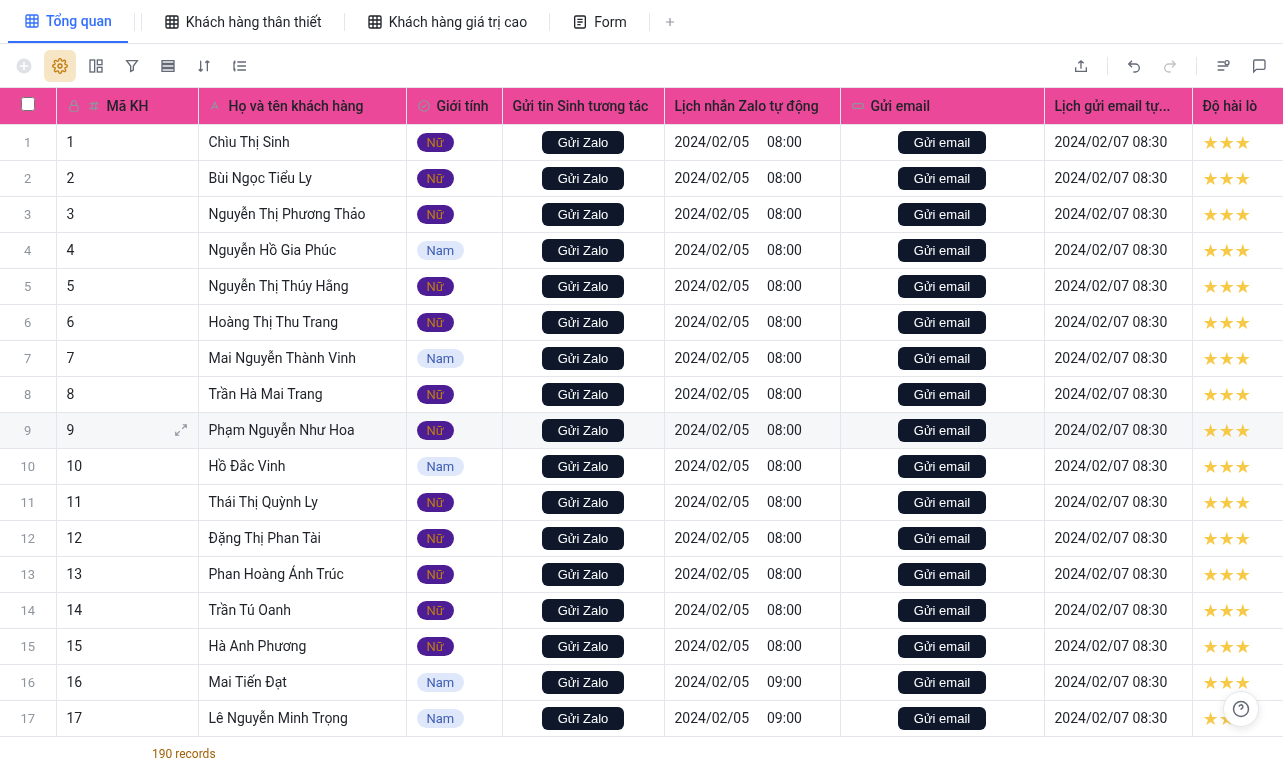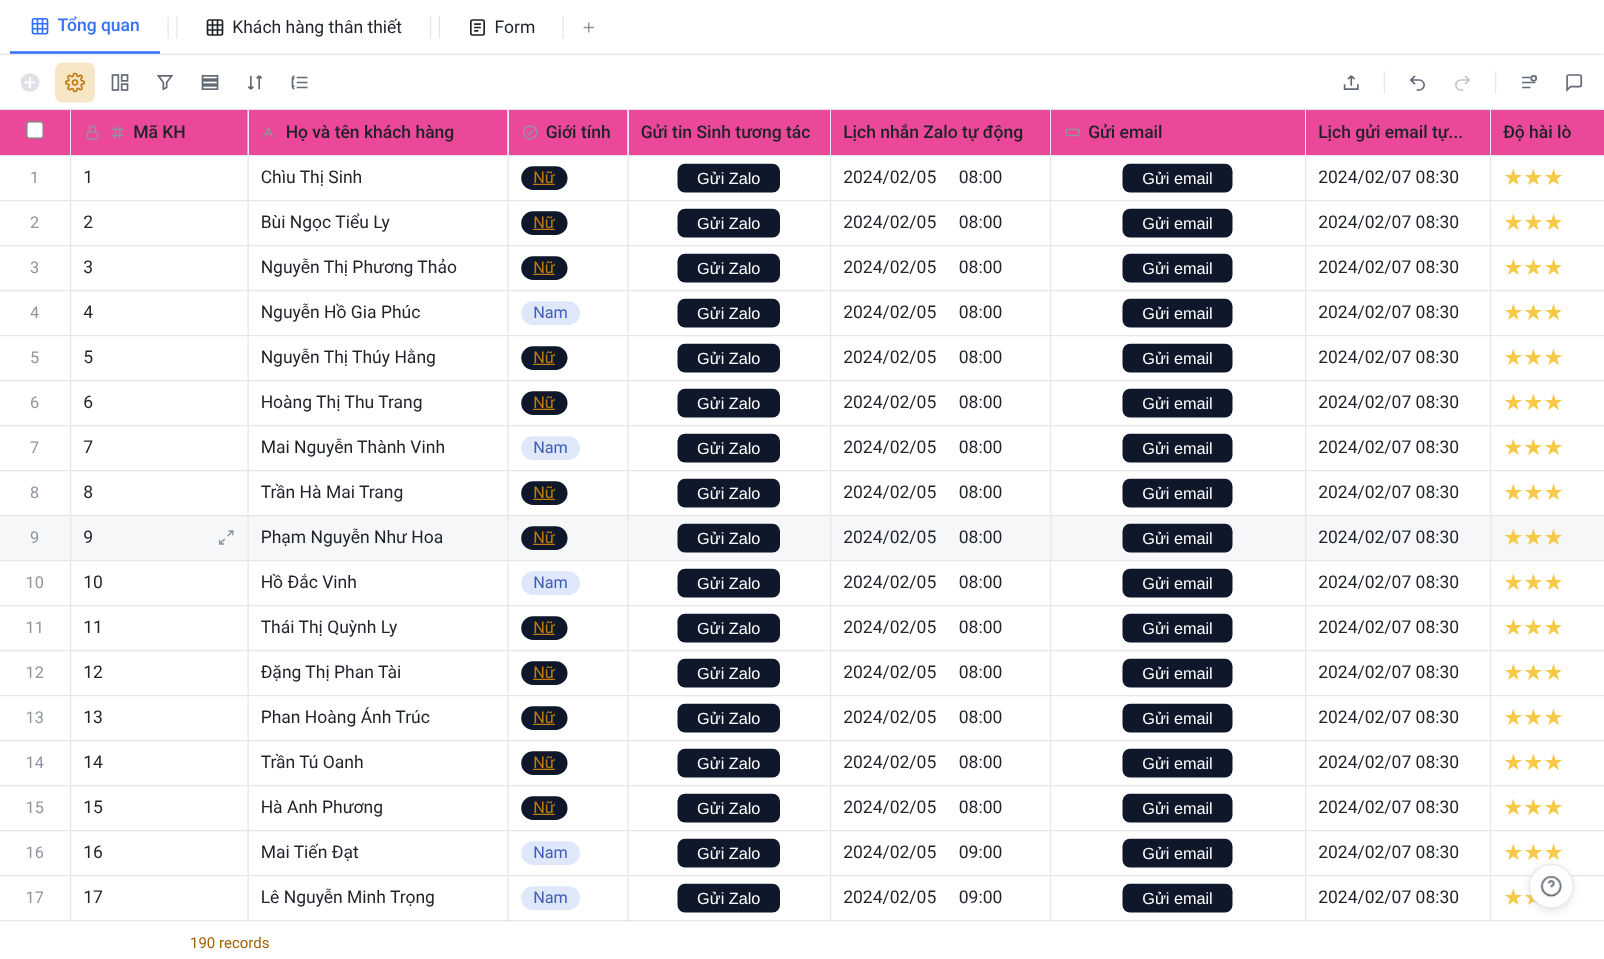"Khách hàng giá trị cao" div.tab { html: none -> <div> <svg> <rect></rect> <path></path> </svg> <span>Khách hàng giá trị cao</span> </div> }
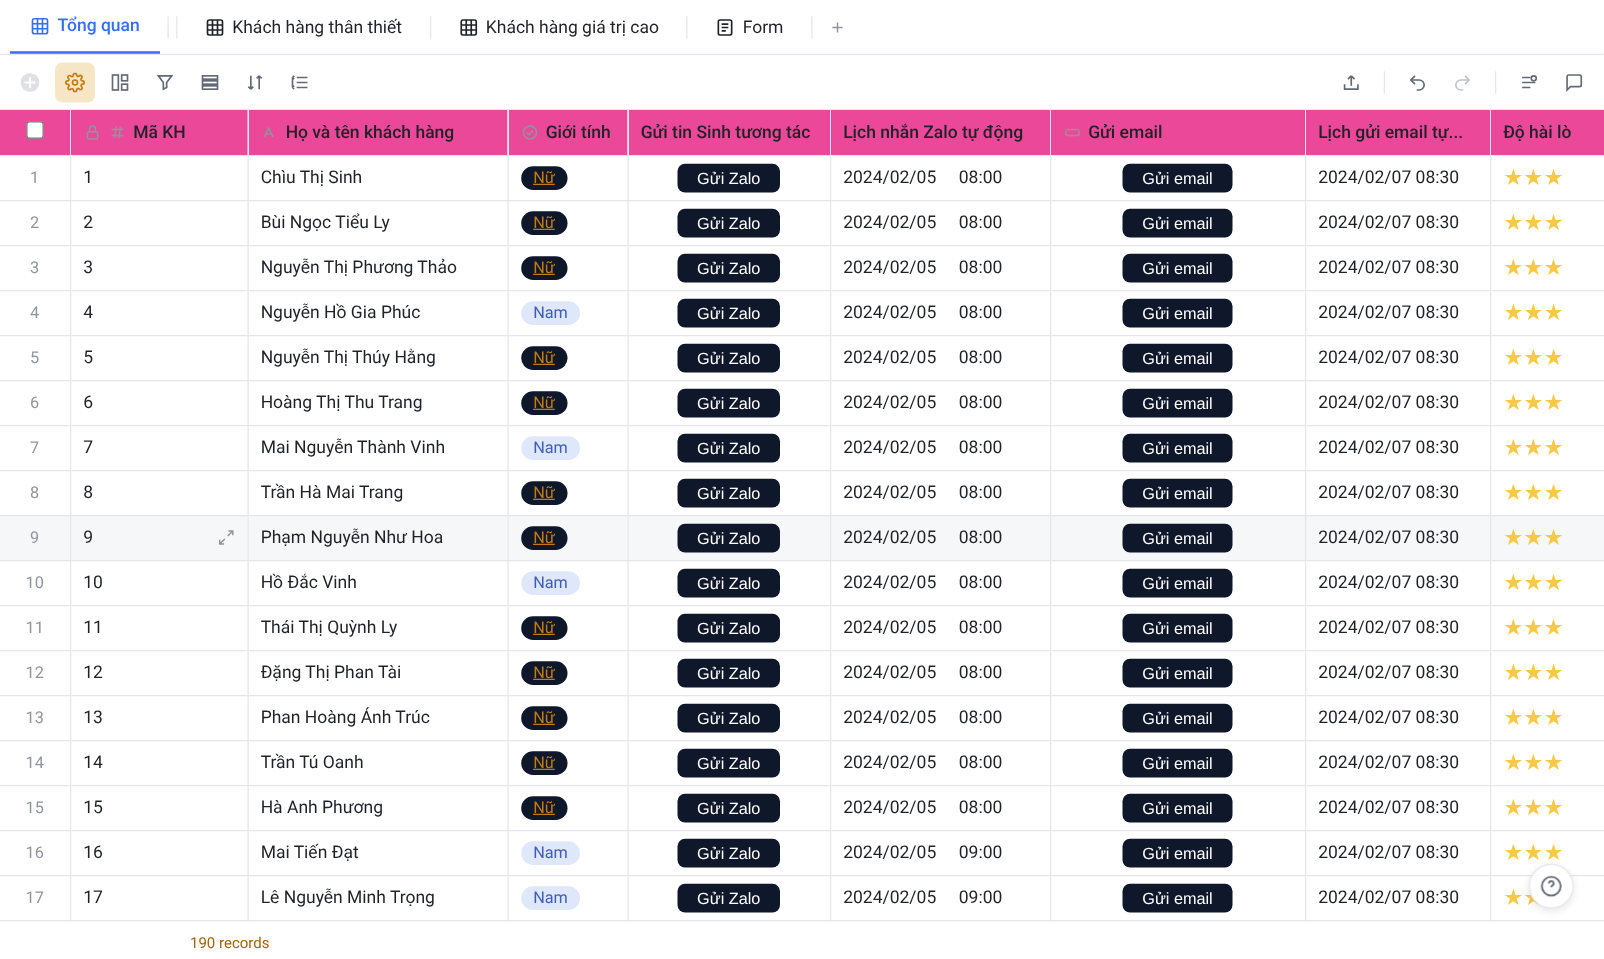"Nữ" .pill-nu { background: #0f172a -> #4c1d95; text-decoration: underline -> none }
